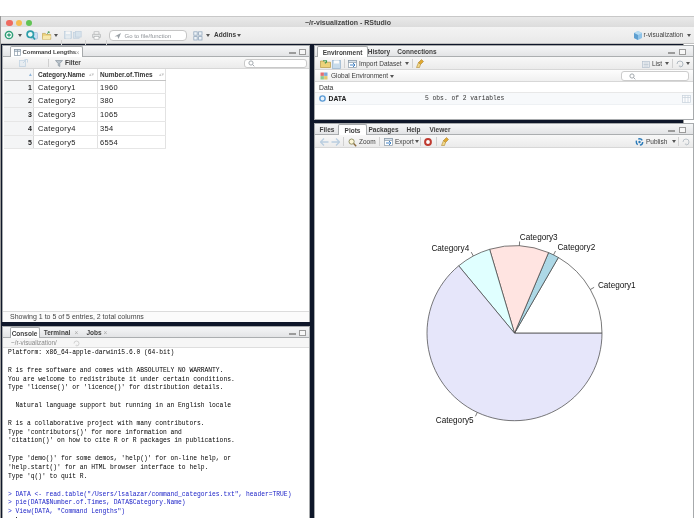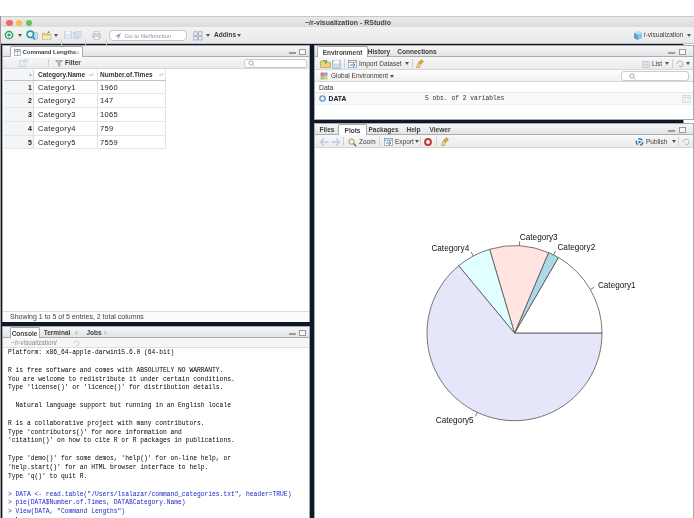"147" span.c2 { text: 147 -> 380 }
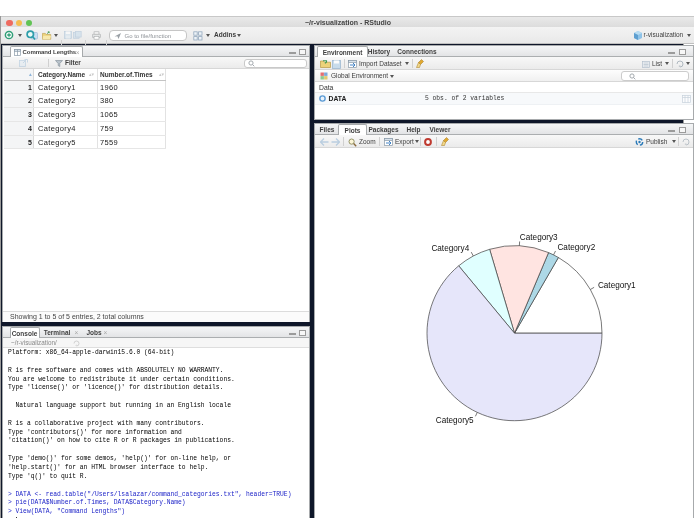"759" span.c2 { text: 759 -> 354 }
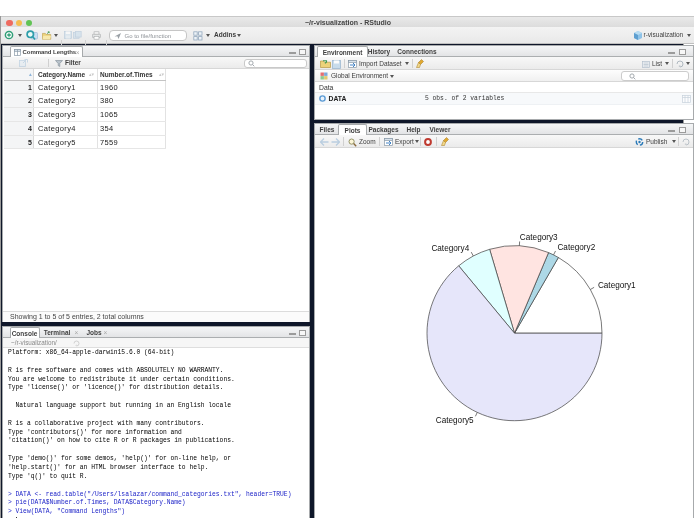"7559" span.c2 { text: 7559 -> 6554 }
